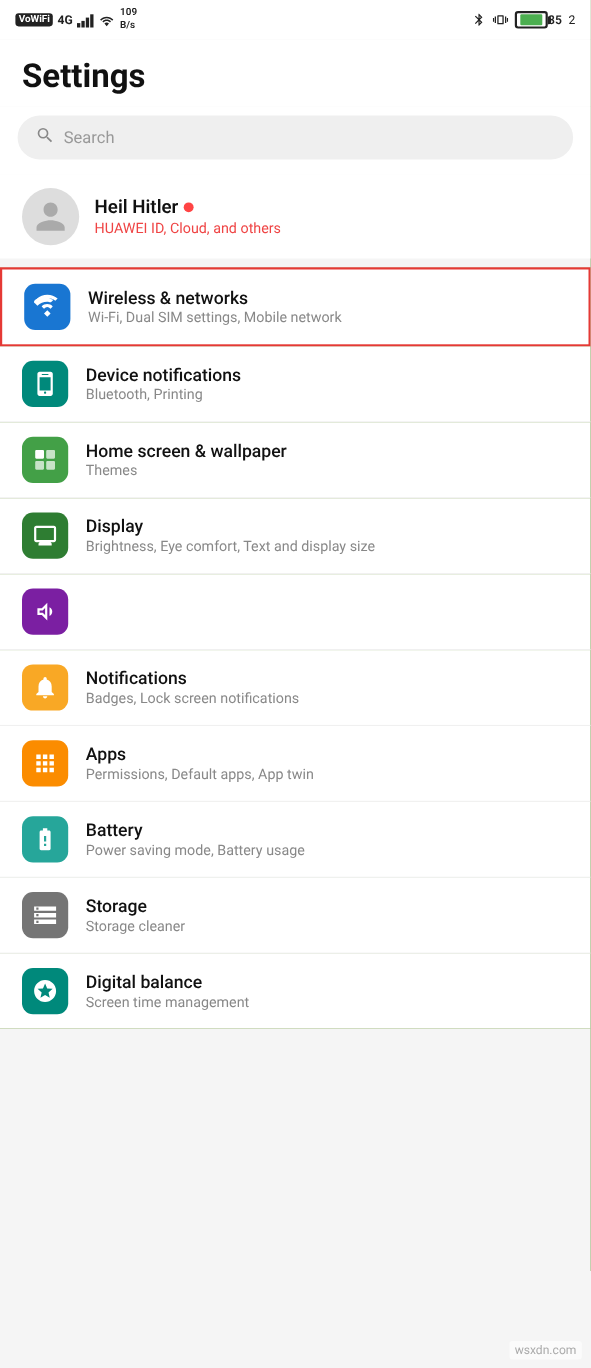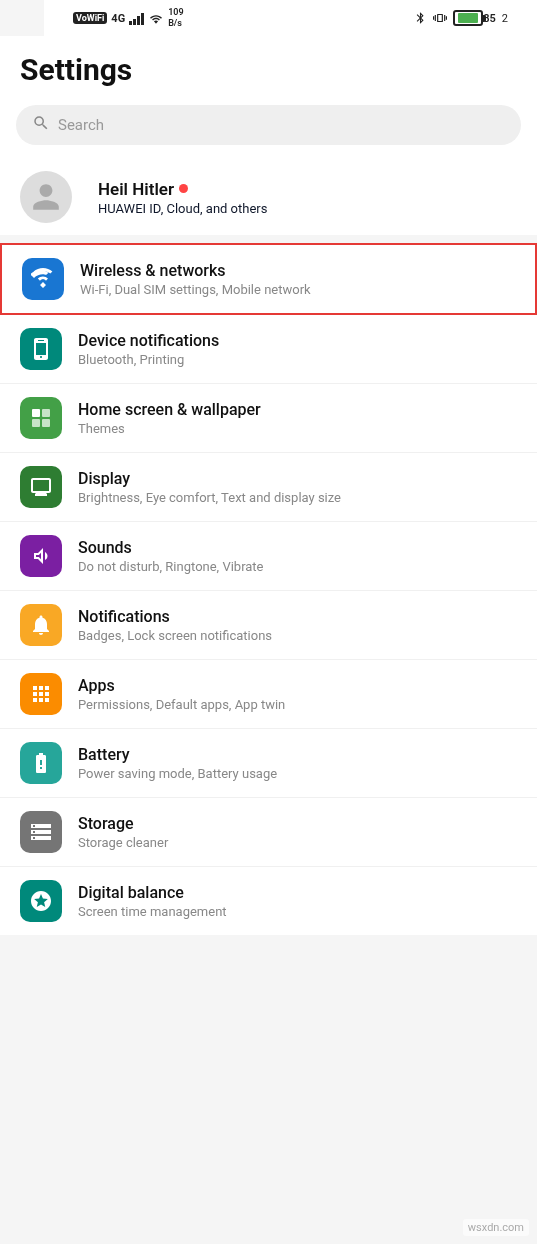"VoWiFi" .status-bar { margin-left: 44px -> none; padding: 6px 29px -> 6px 14px }
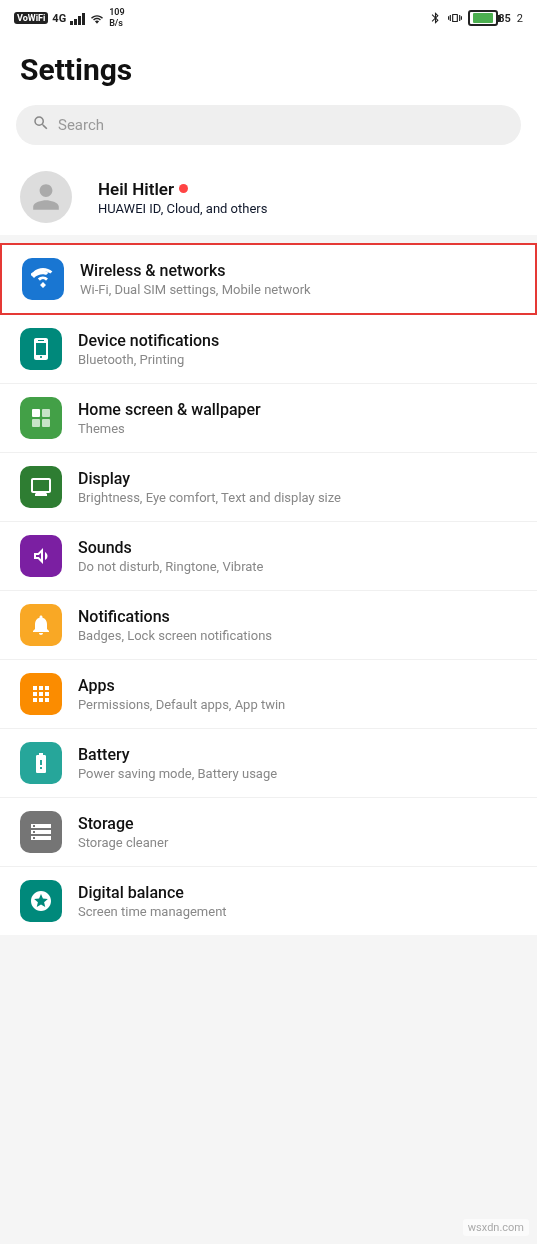"Heil Hitler" .account-item { gap: 26px -> 14px }
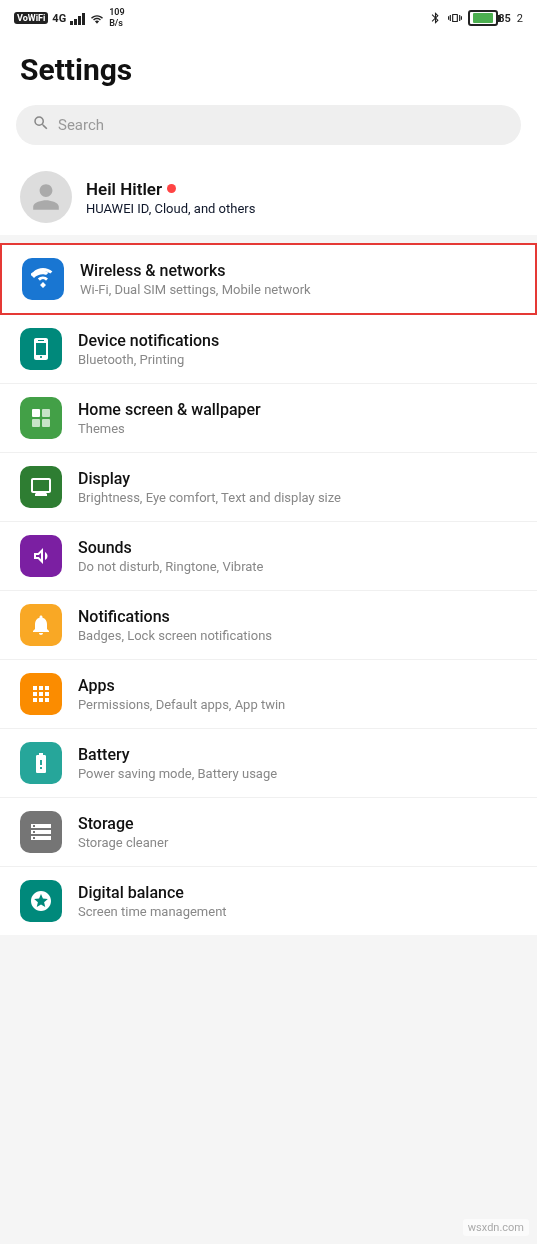"HUAWEI ID, Cloud, and others" .account-sub { color: #0f172a -> #ef4444 }
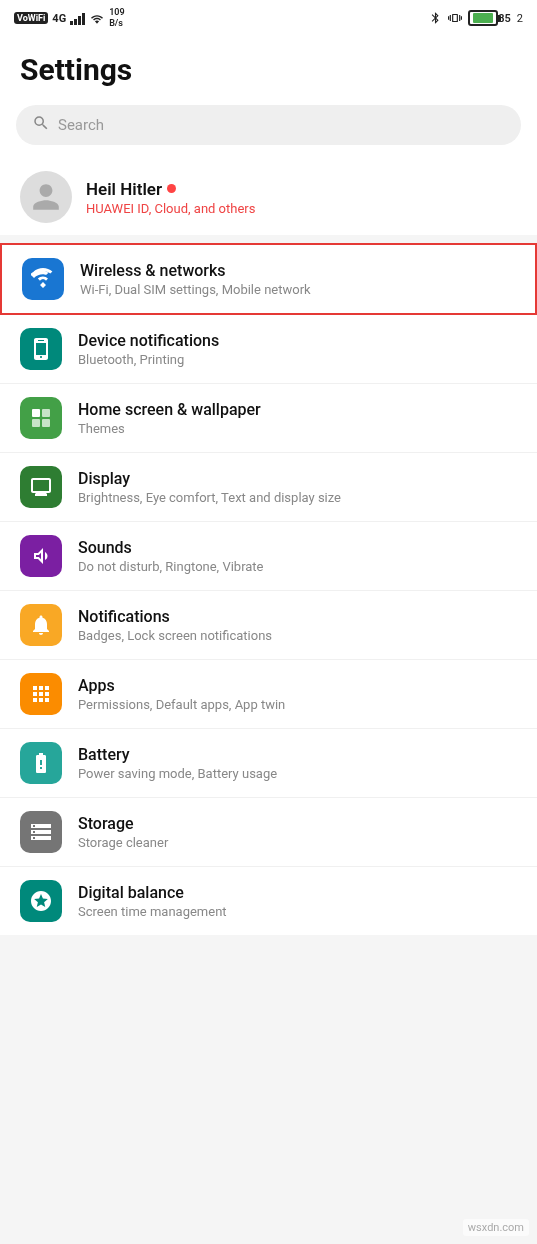"Sounds" div.item-text { html: <div> <div>Sounds</div> <div>Do not disturb, Ringtone, Vibrate</div> </div> -> none }
